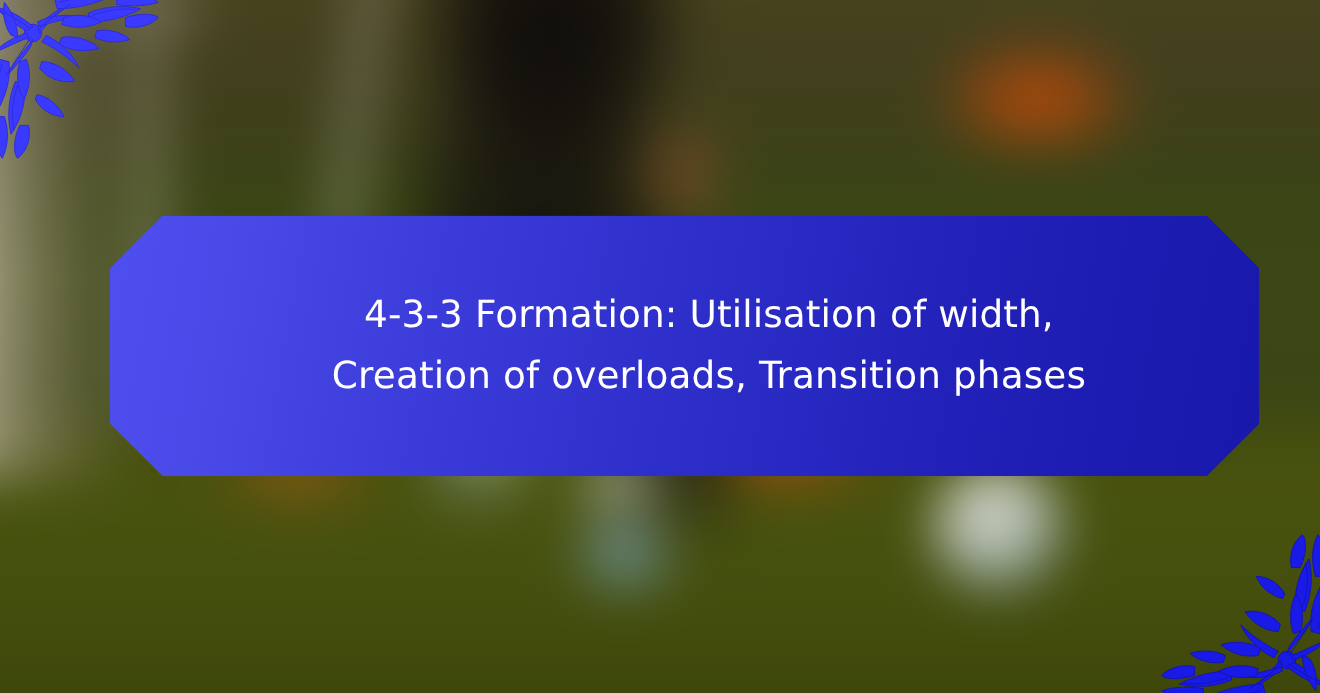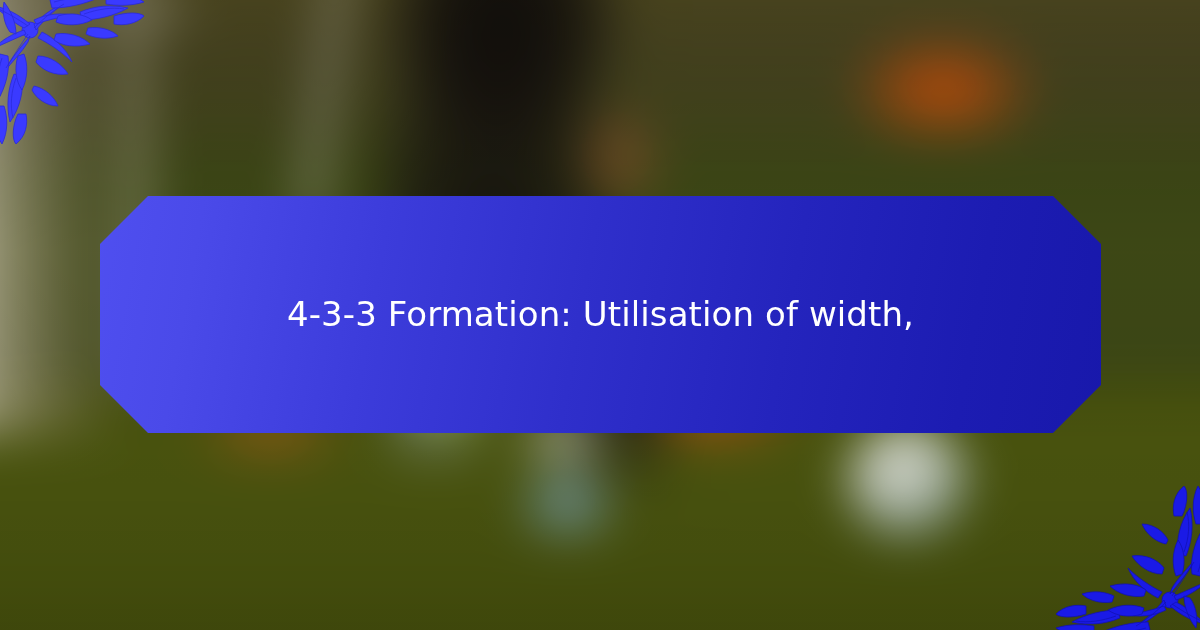"4-3-3 Formation: Utilisation of width," .banner { padding-left: none -> 44px }
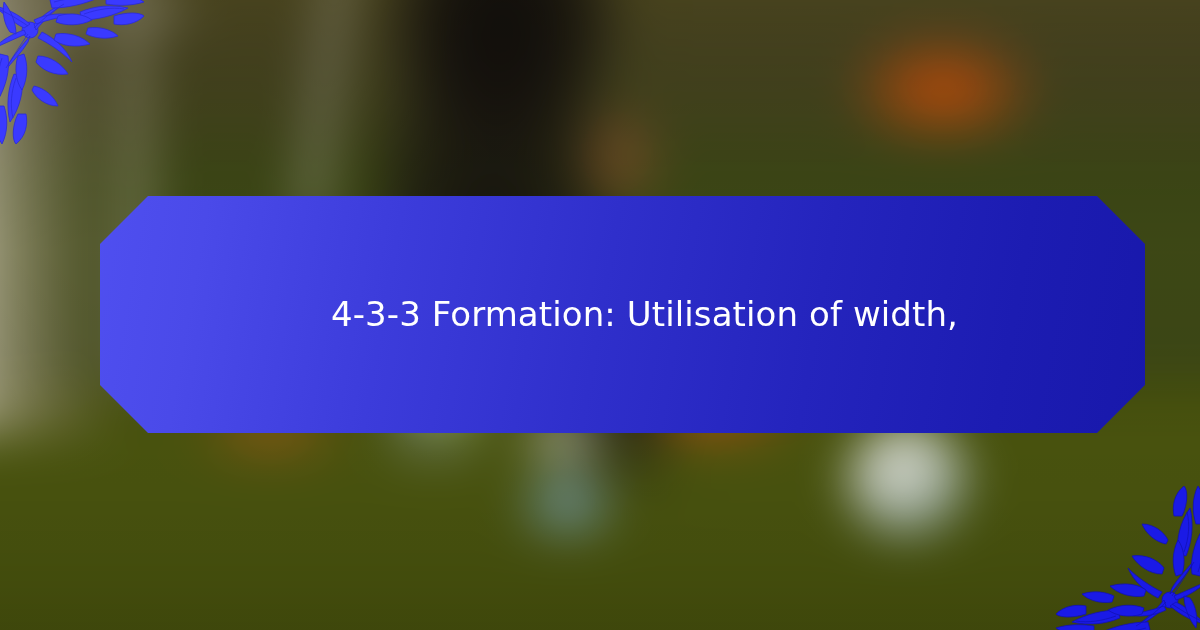"Creation of overloads, Transition phases" span.title-line { html: none -> <span>Creation of overloads, Transition phases</span> }
